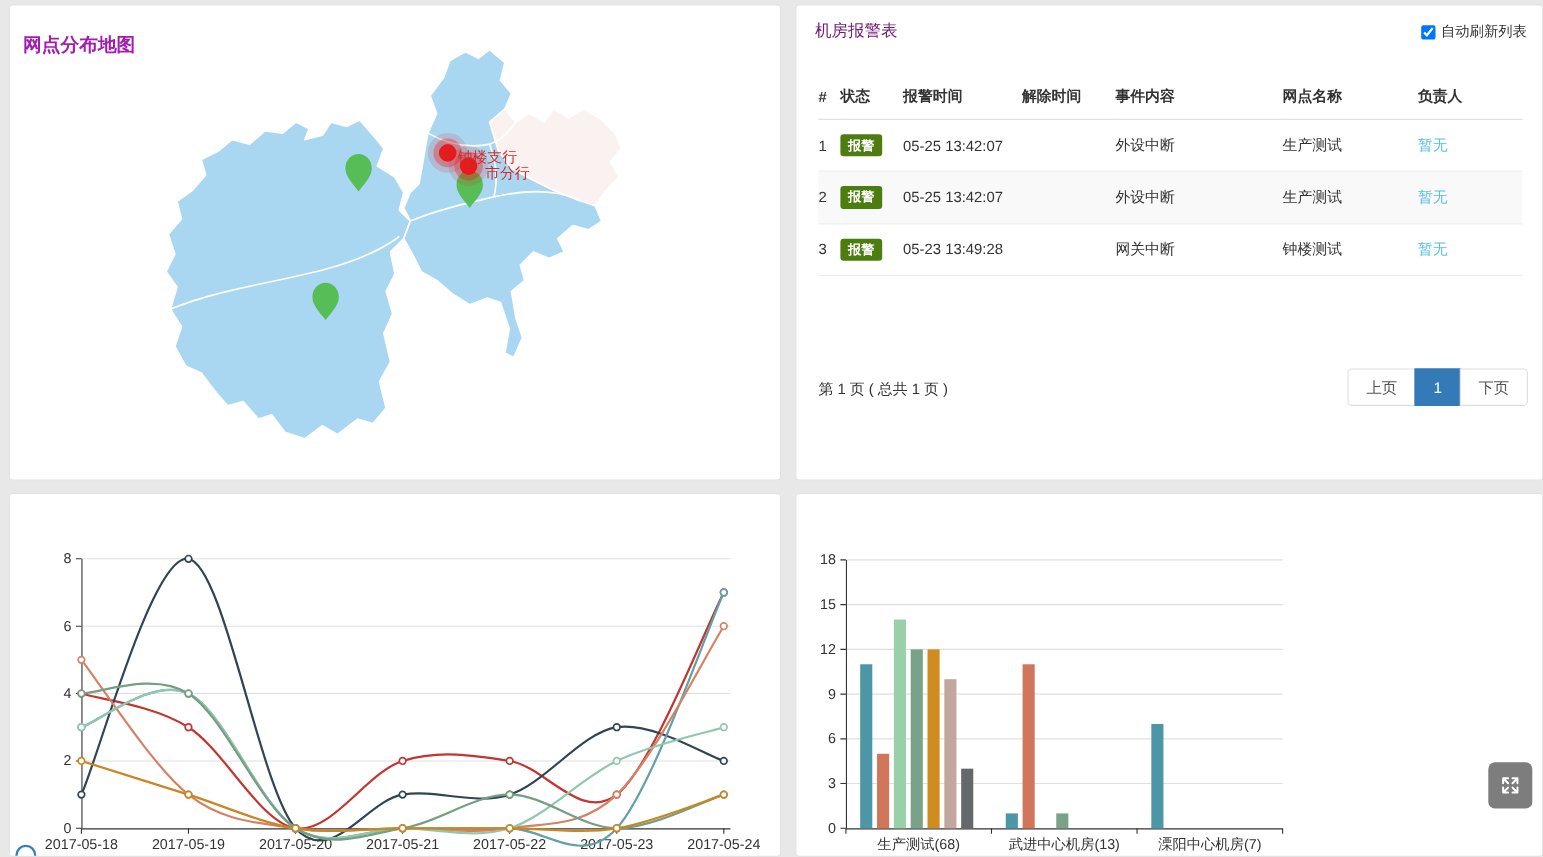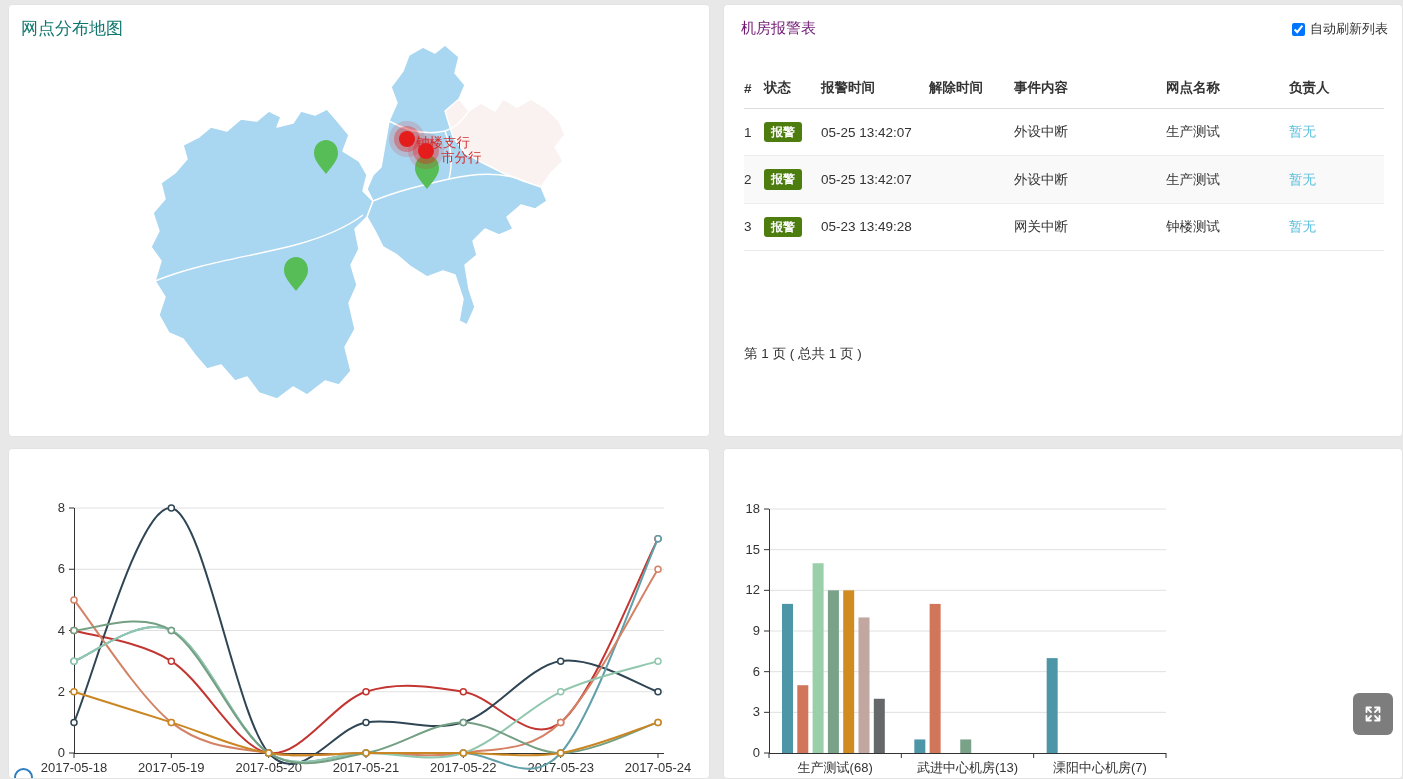"网点分布地图" .panel-title { color: #0f766e -> #a21caf; font-weight: normal -> bold; top: 12px -> 24px }
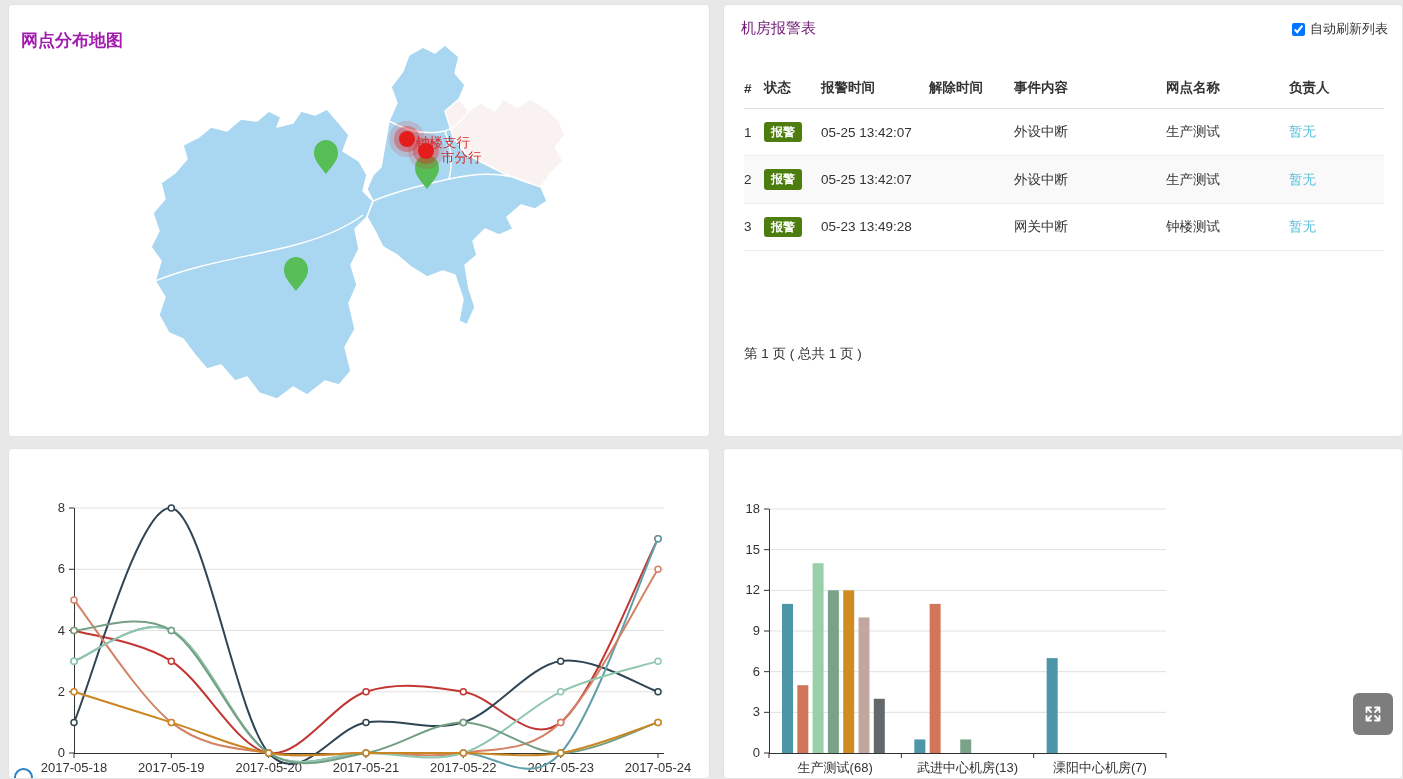"上页" div.pager { html: none -> <div> <span>上页</span> <span>1</span> <span>下页</span> </div> }
